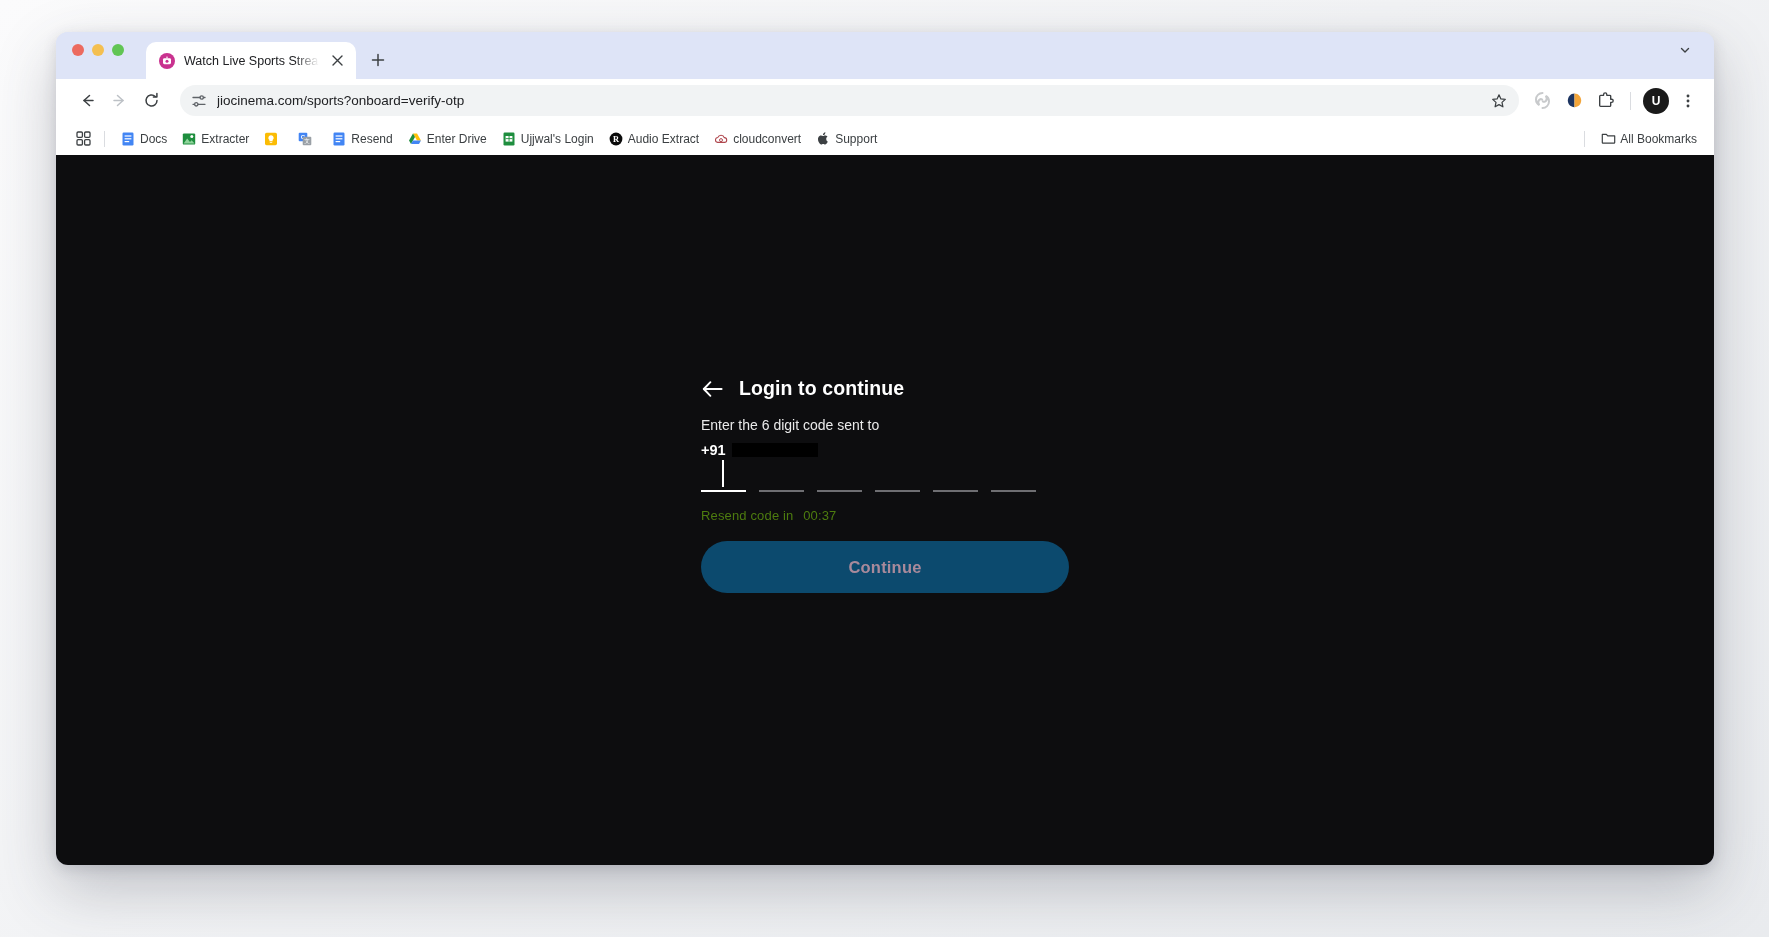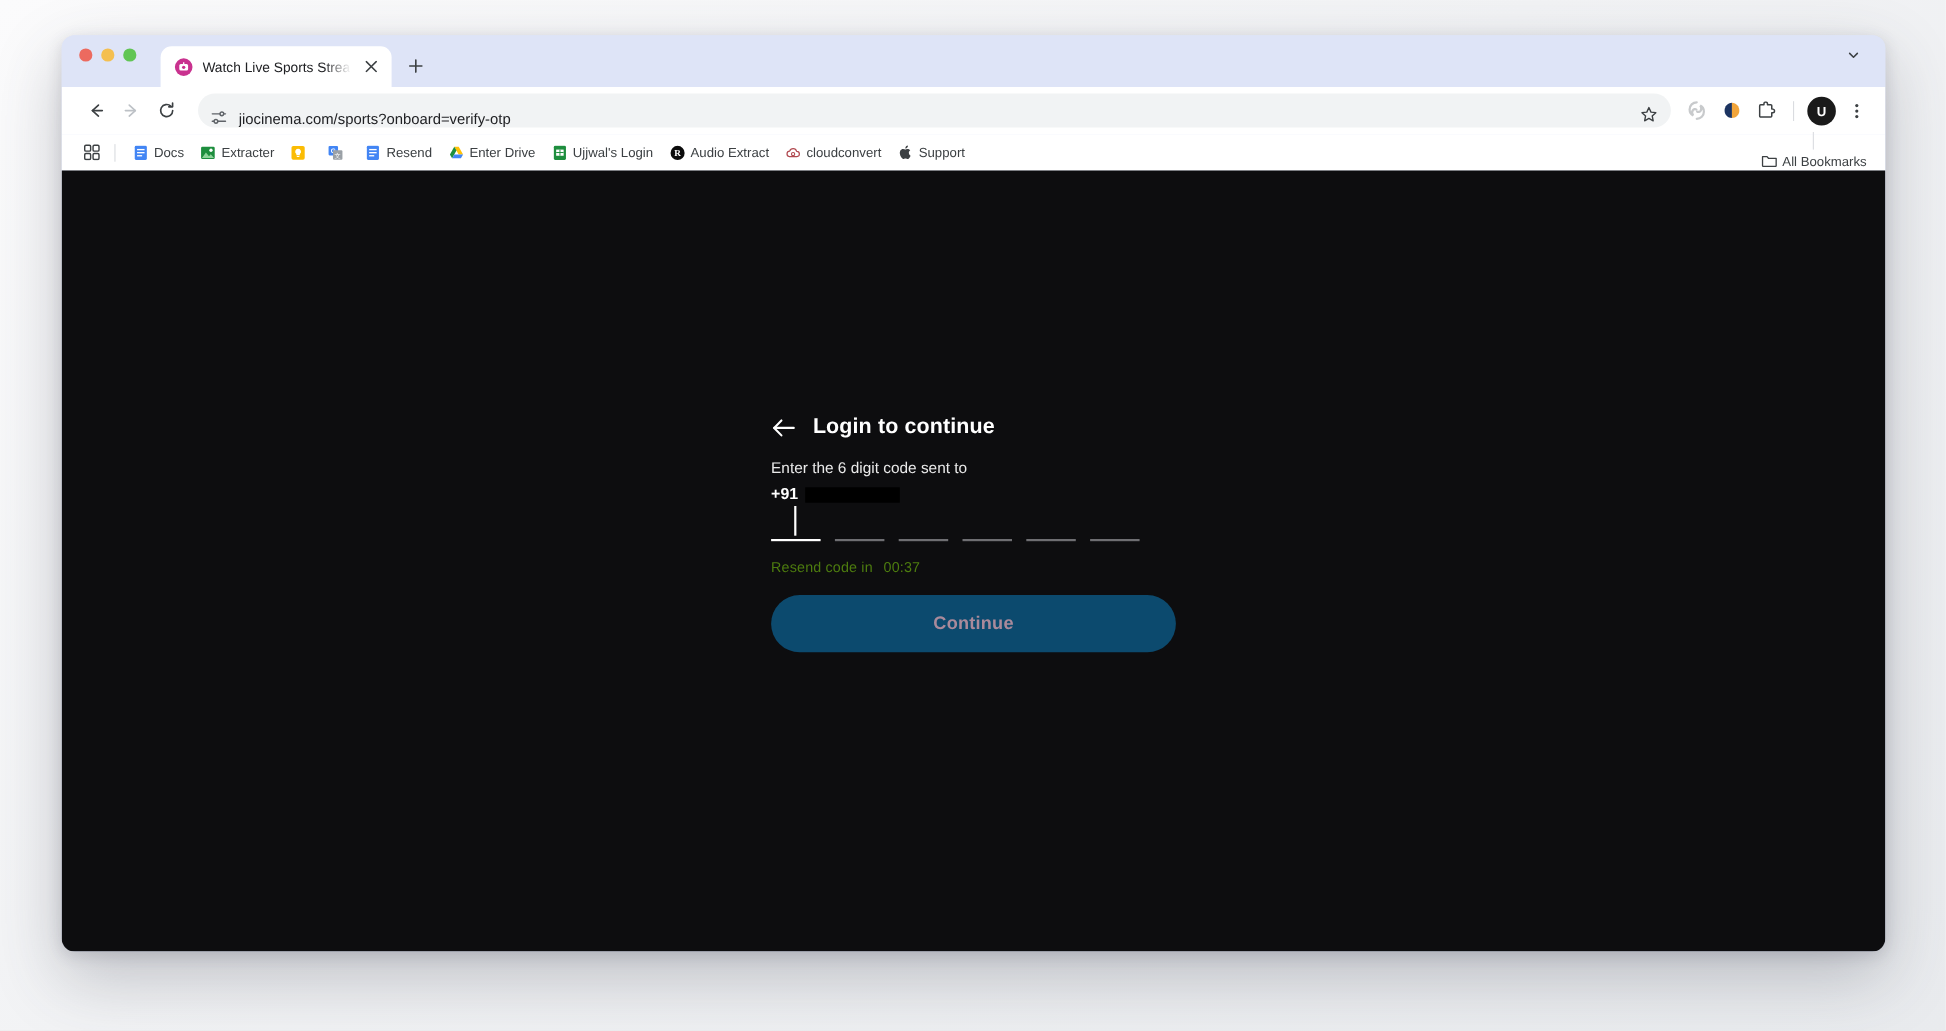"jiocinema.com/sports?onboard=verify-otp" .omnibox { align-items: flex-end -> center }
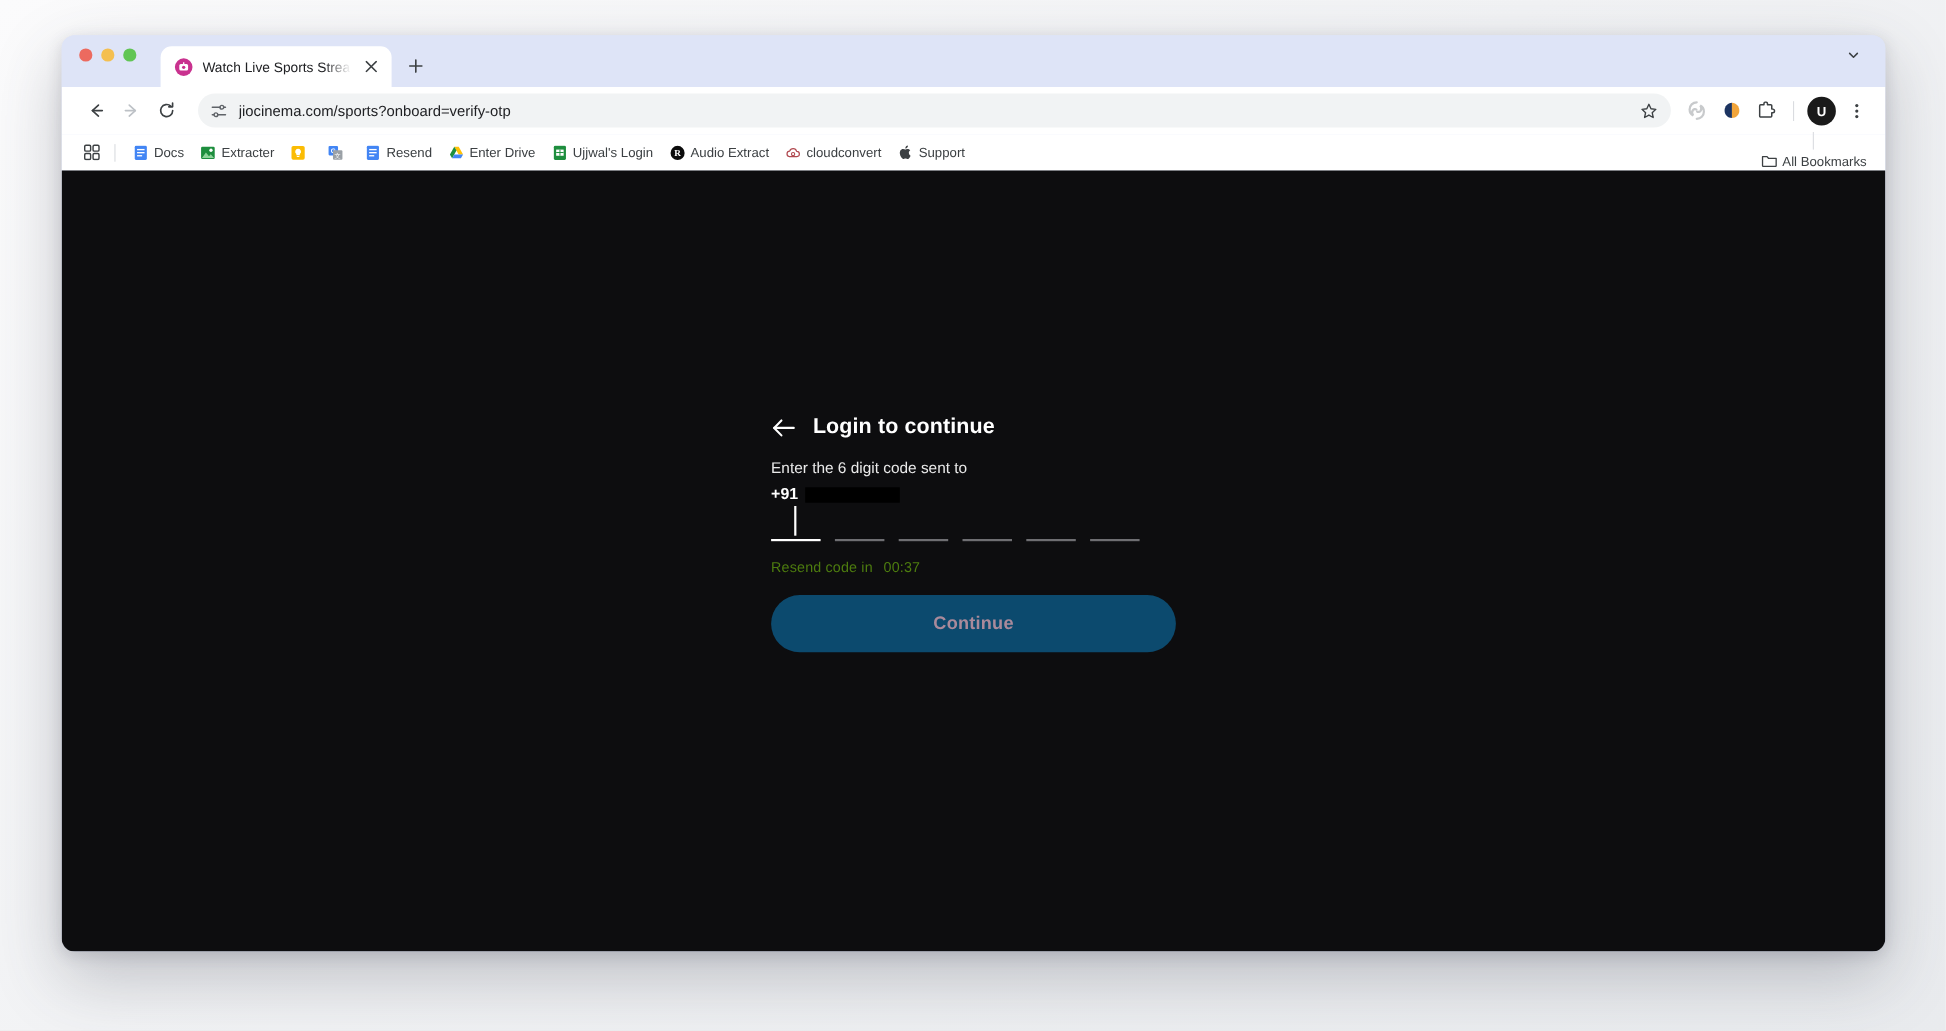"All Bookmarks" .bm-right { flex-direction: column -> none }
